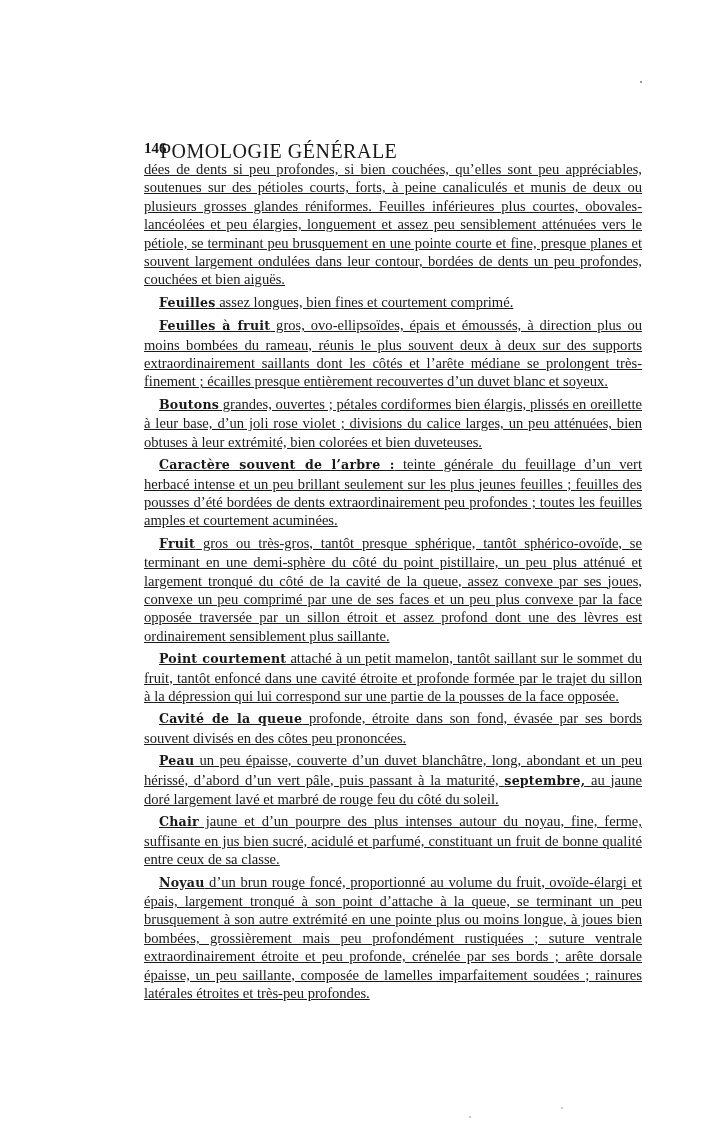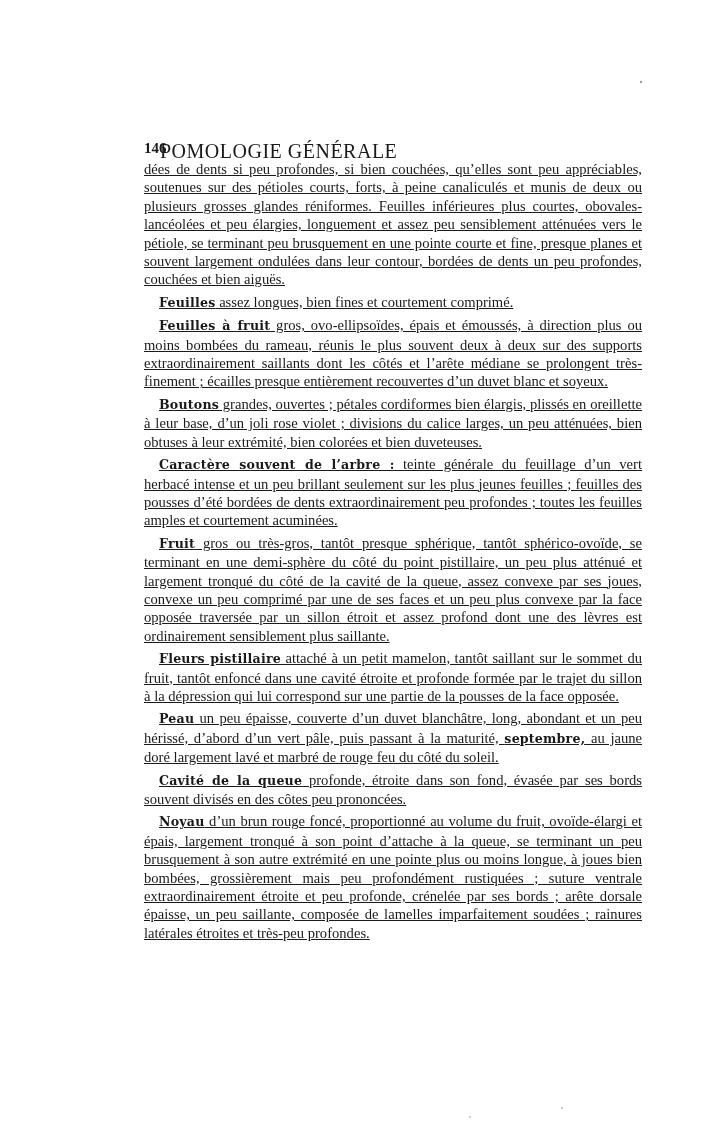"Fleurs pistillaire" span.term { text: Fleurs pistillaire -> Point courtement }
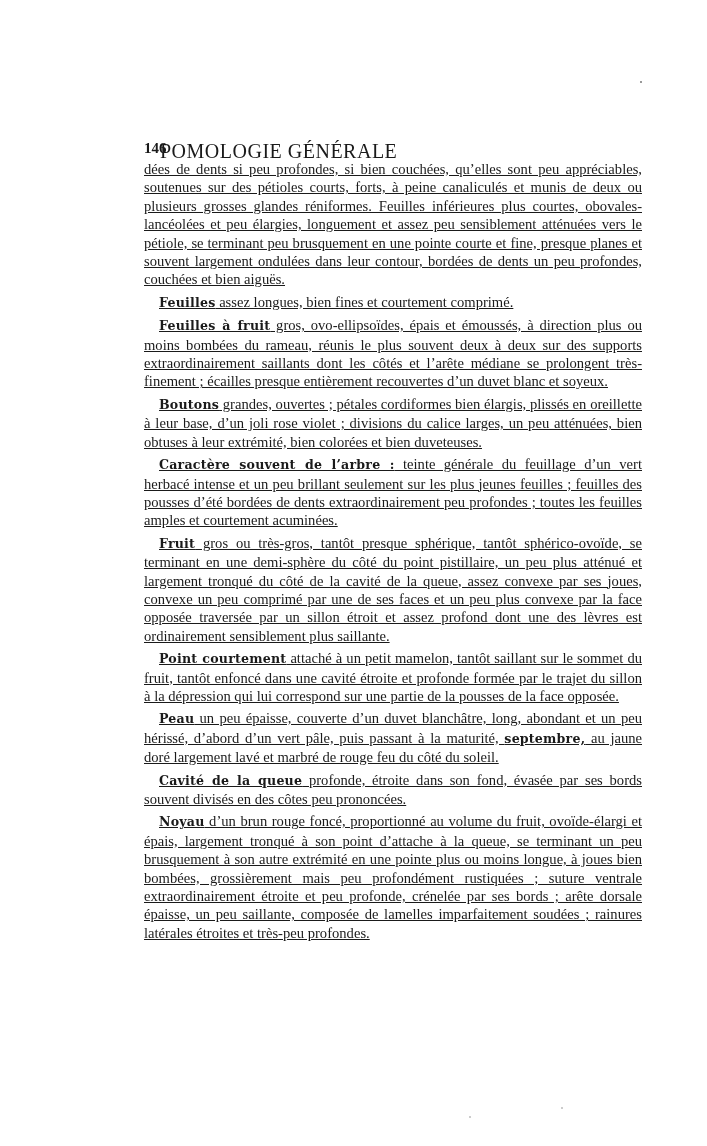"Peau un peu épaisse, couverte" p.ind { order: before "Cavité de la queue profonde," -> after "Cavité de la queue profonde," }
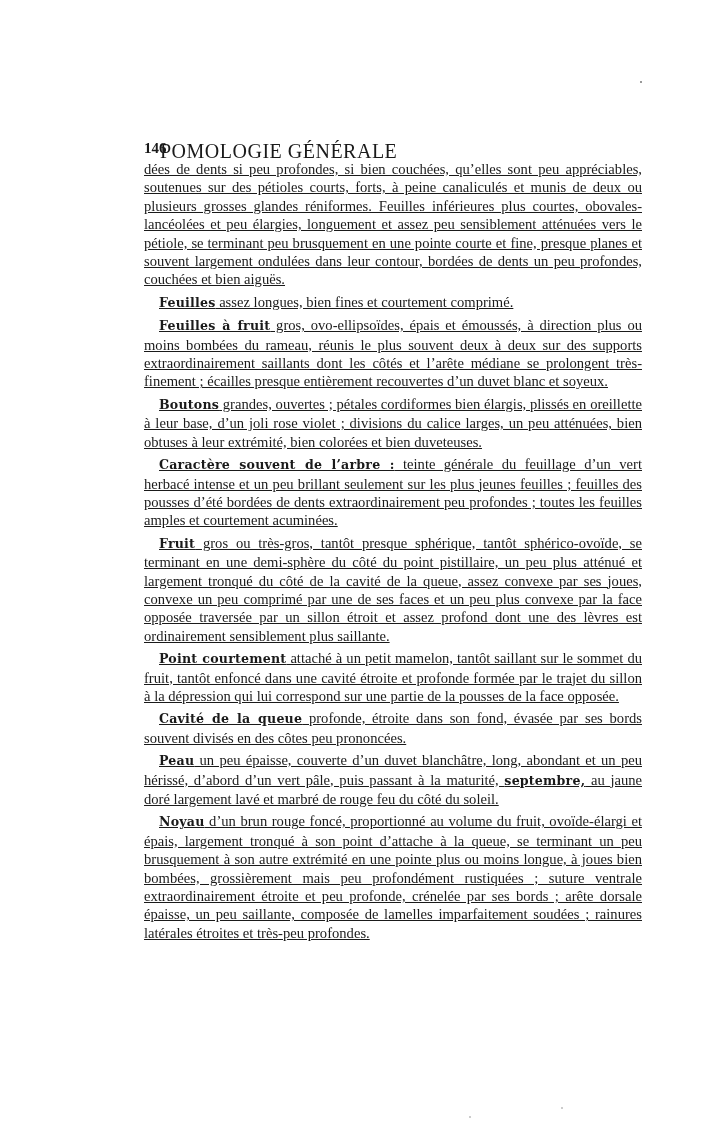"Chair jaune et d’un pourpre" p.ind { html: none -> <p><span>Chair</span><span> jaune et d’un pourpre des plus intenses autour du noyau, fine, ferme, suffisante en jus bien sucré, acidulé et parfumé, constituant un fruit de bonne qualité entre ceux de sa classe.</span></p> }
